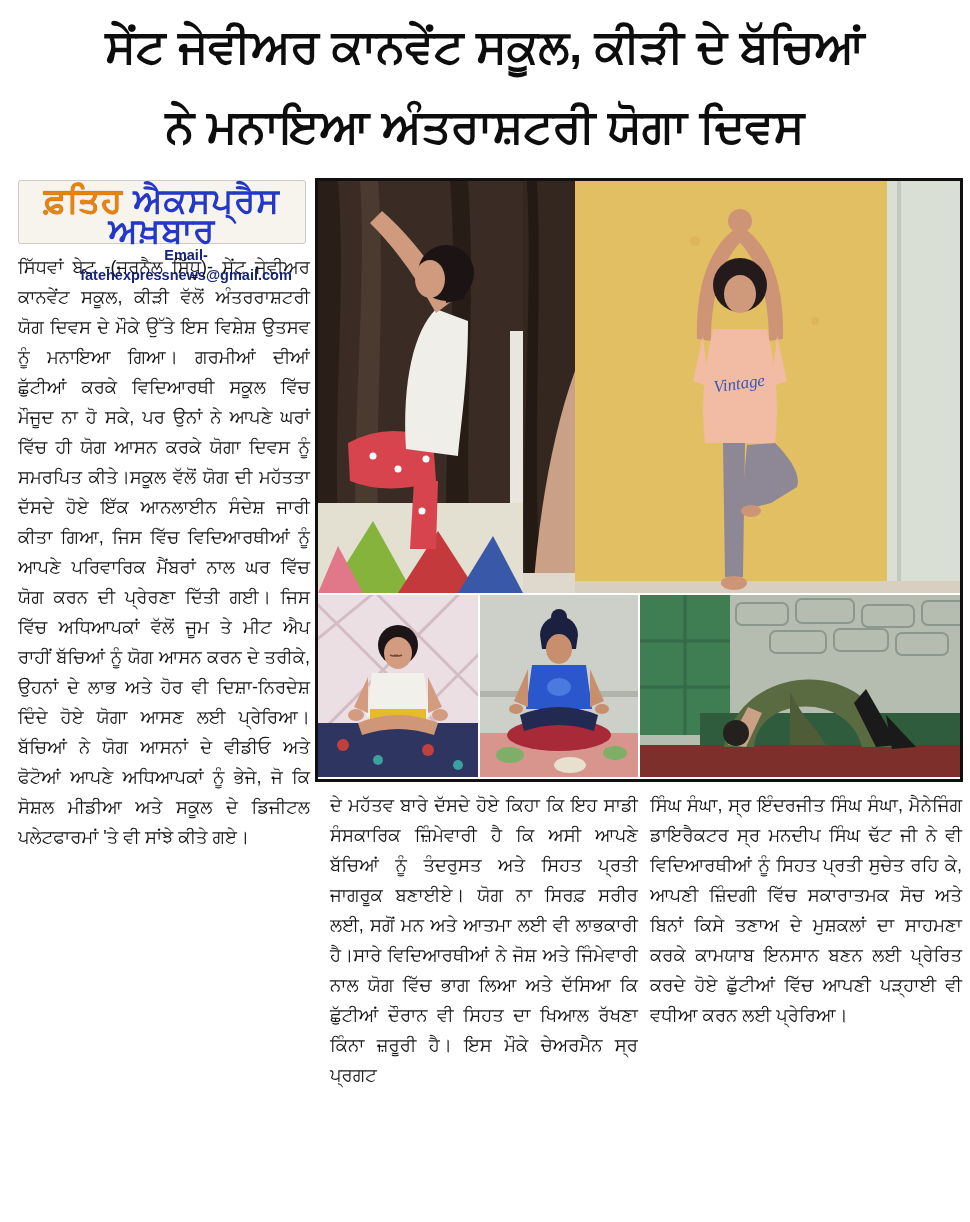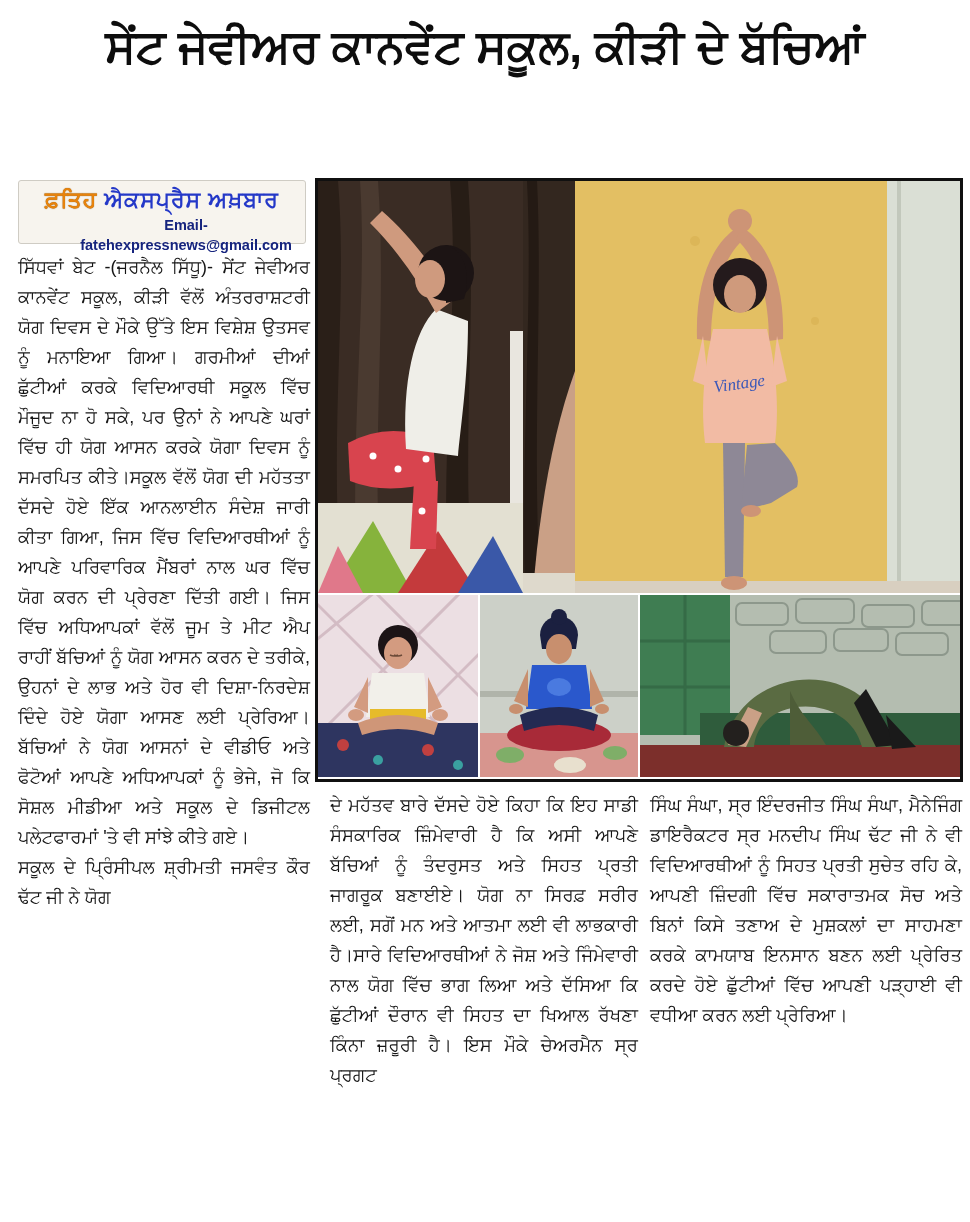"ਨੇ ਮਨਾਇਆ ਅੰਤਰਾਸ਼ਟਰੀ ਯੋਗਾ ਦਿਵਸ" div { html: none -> <div>ਨੇ ਮਨਾਇਆ ਅੰਤਰਾਸ਼ਟਰੀ ਯੋਗਾ ਦਿਵਸ</div> }
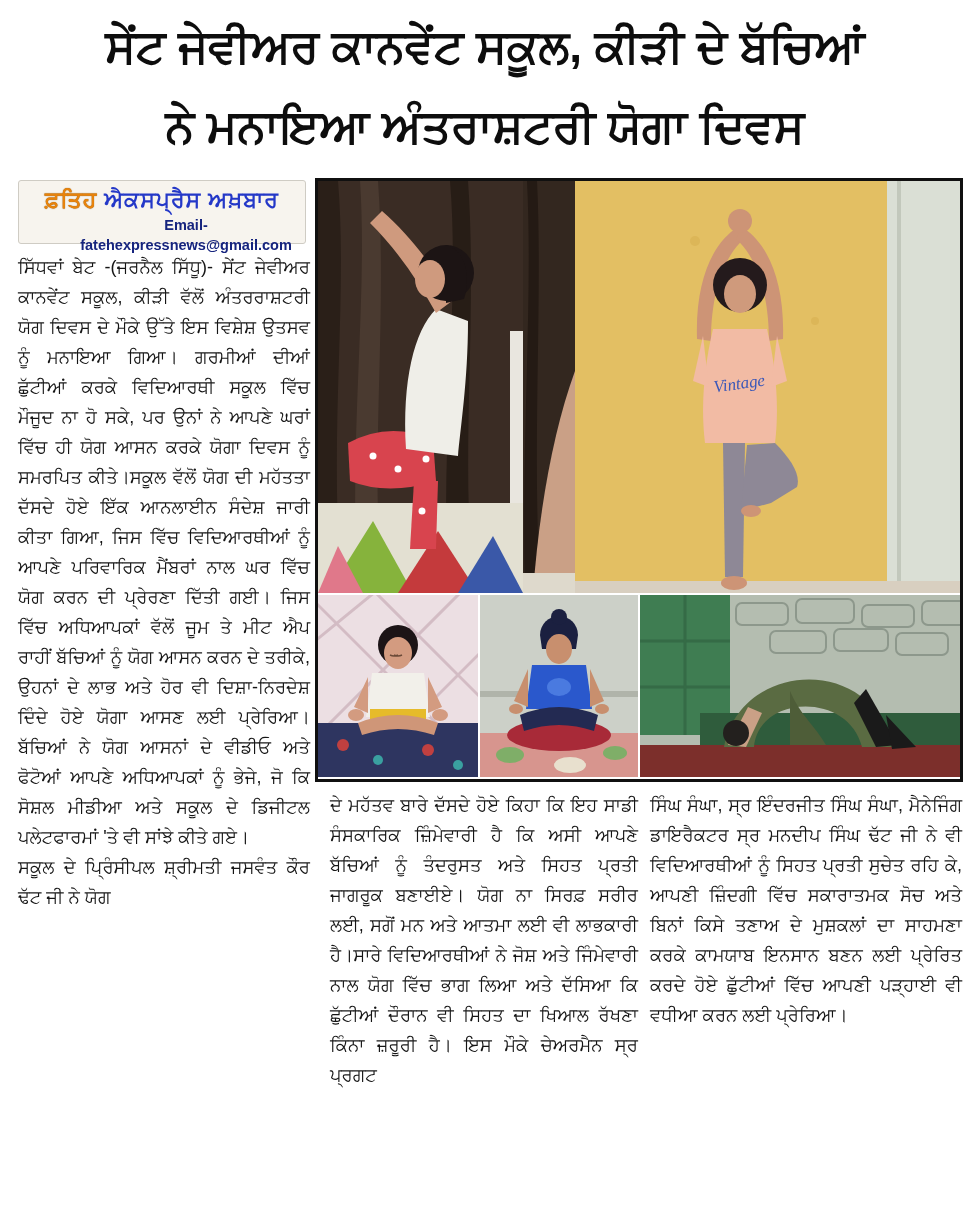"ਫ਼ਤਿਹ ਐਕਸਪ੍ਰੈਸ ਅਖ਼ਬਾਰ" .brand { font-size: 22px -> 34px }
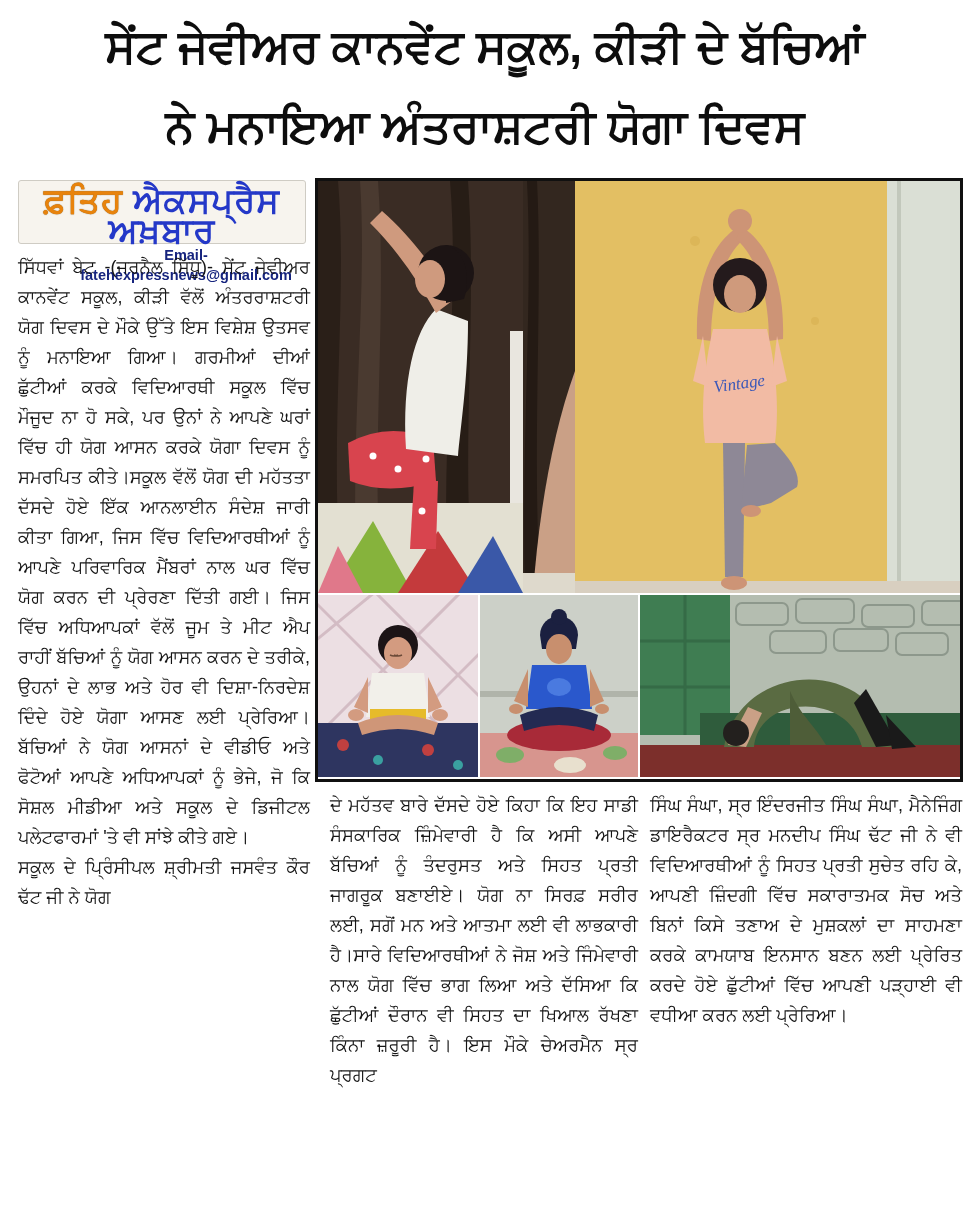"ਸਕੂਲ ਦੇ ਪ੍ਰਿੰਸੀਪਲ ਸ਼੍ਰੀਮਤੀ ਜਸਵੰਤ" p { html: <p>ਸਕੂਲ ਦੇ ਪ੍ਰਿੰਸੀਪਲ ਸ਼੍ਰੀਮਤੀ ਜਸਵੰਤ ਕੌਰ ਢੱਟ ਜੀ ਨੇ ਯੋਗ</p> -> none }
